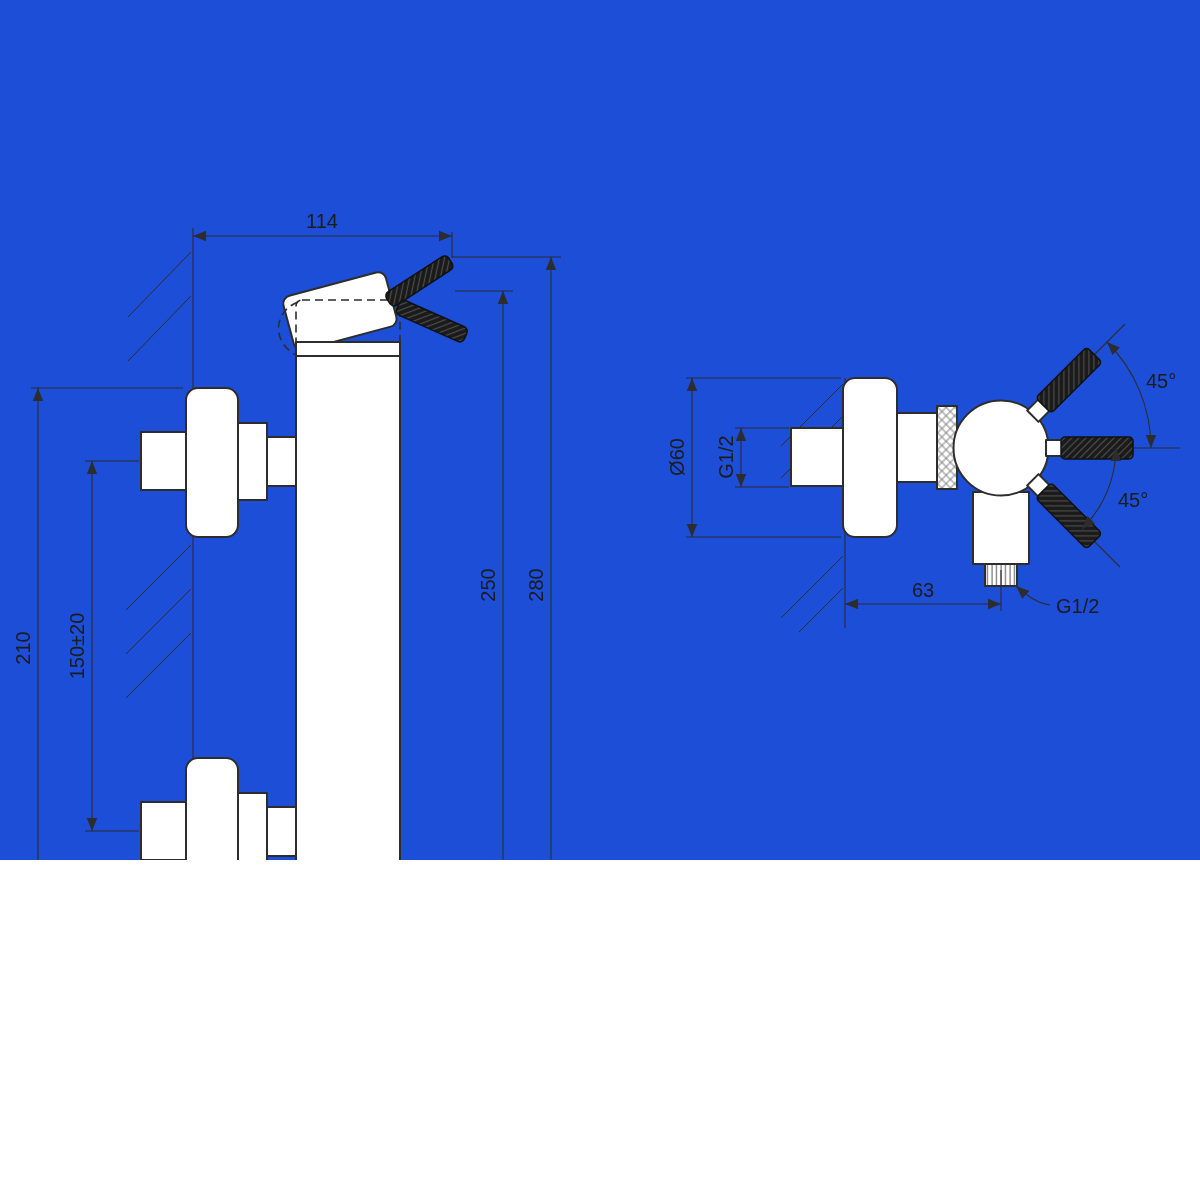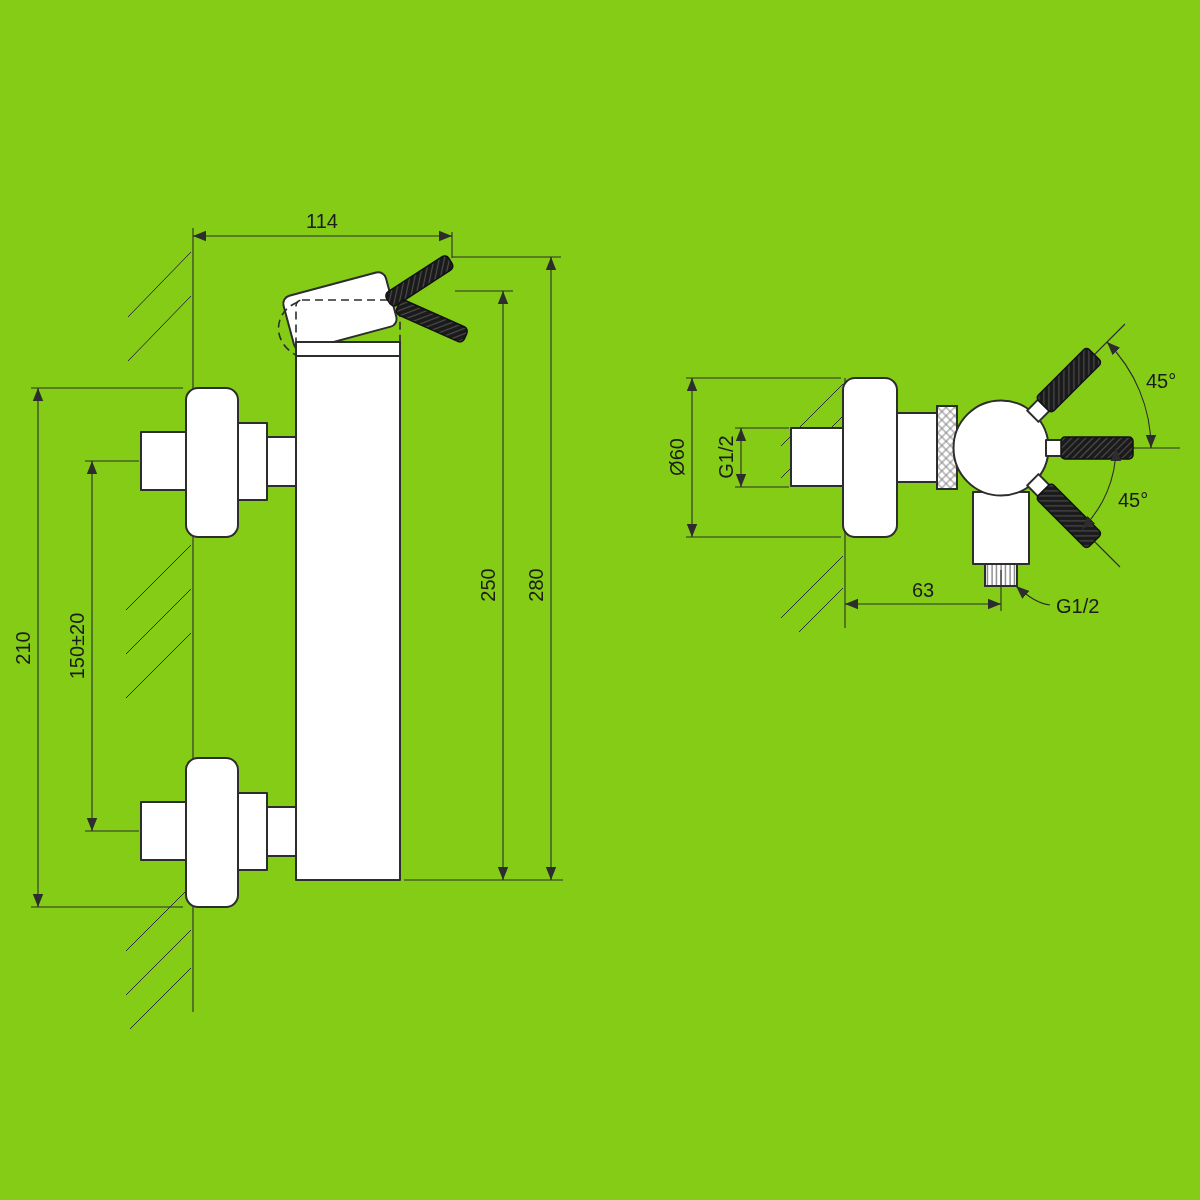"114" .canvas { background: #84cc16 -> #1d4ed8; height: 1200px -> 860px }
